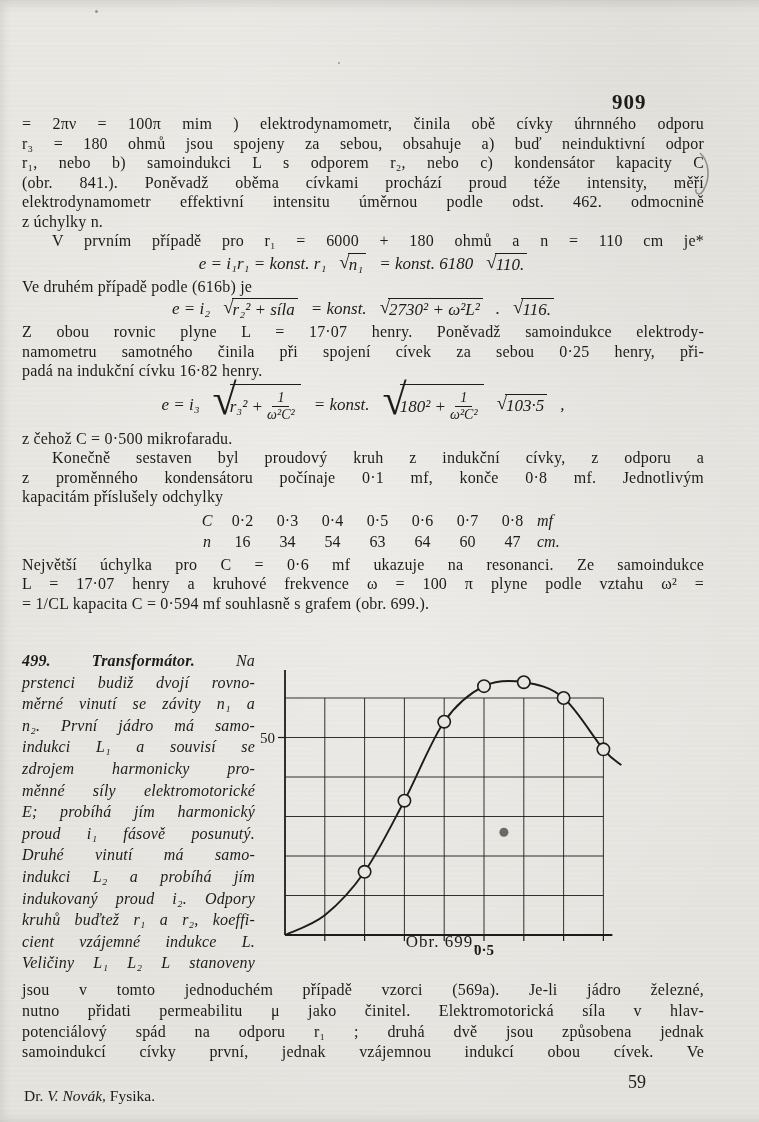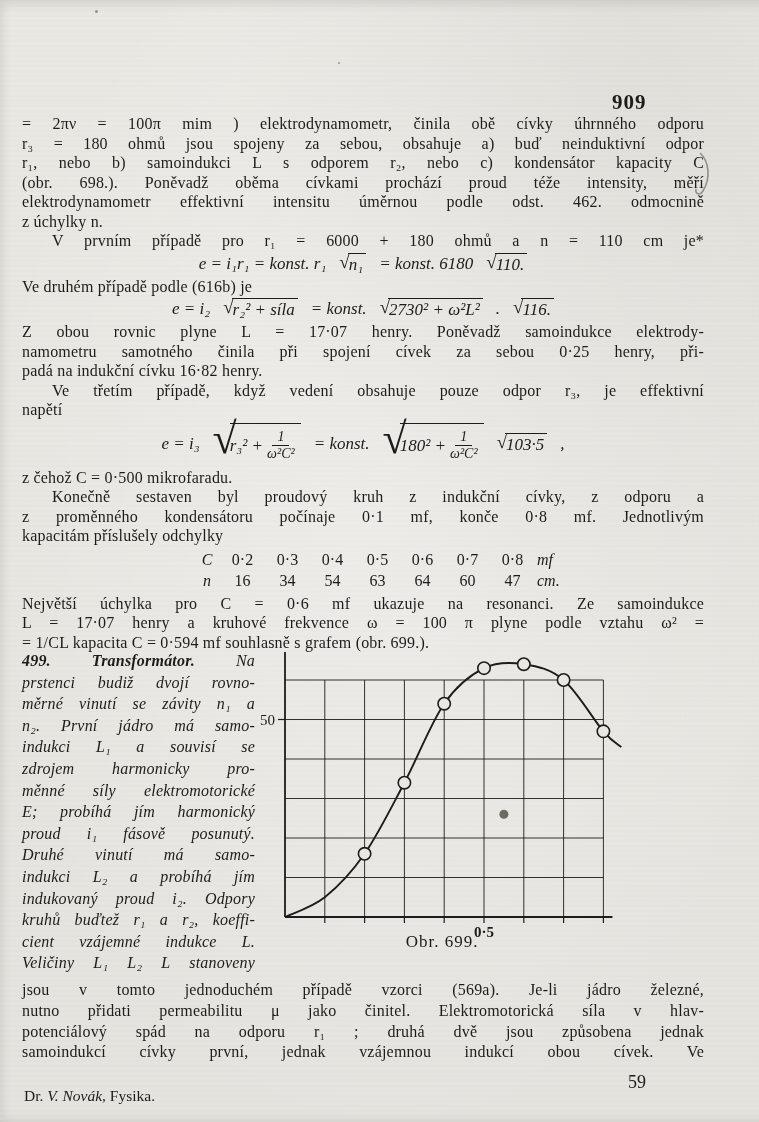"(obr. 698.). Poněvadž oběma cívkami" div.jline { text: 698 -> 841 }
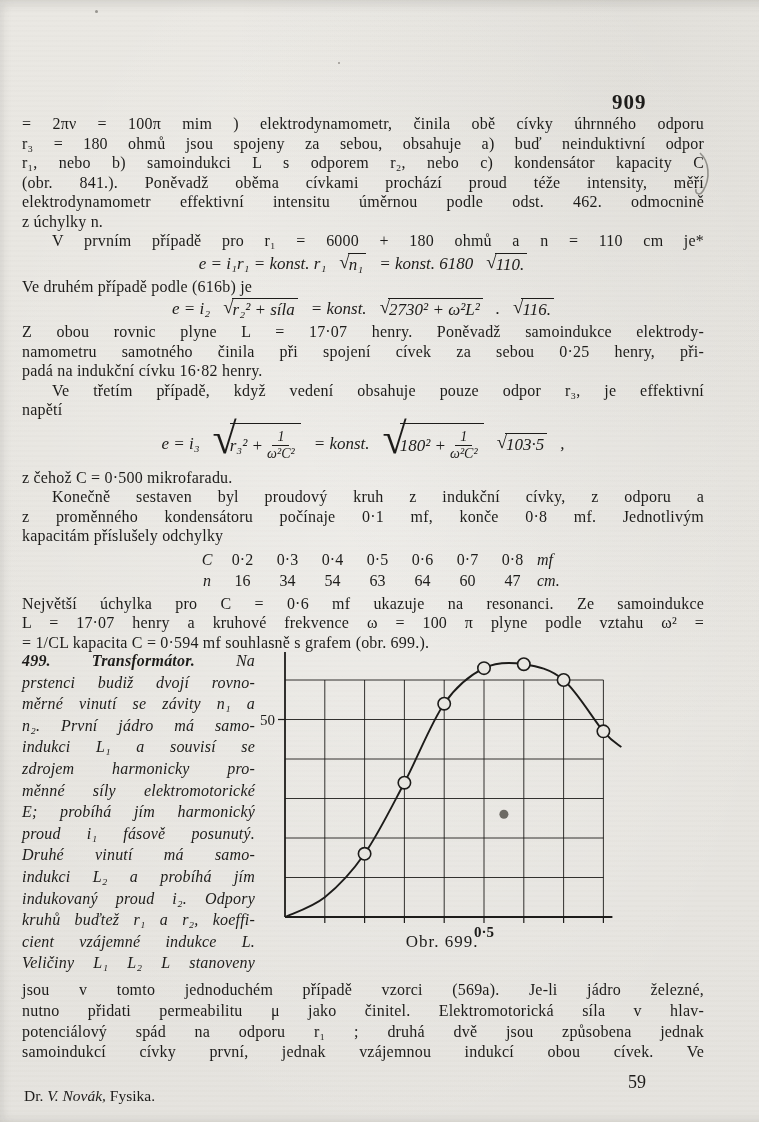"Ve třetím případě, když vedení" div.bl { html: <div> <div>Ve třetím případě, když vedení obsahuje pouze odpor r₃, je effektivní</div> <div>napětí</div> </div> -> none }
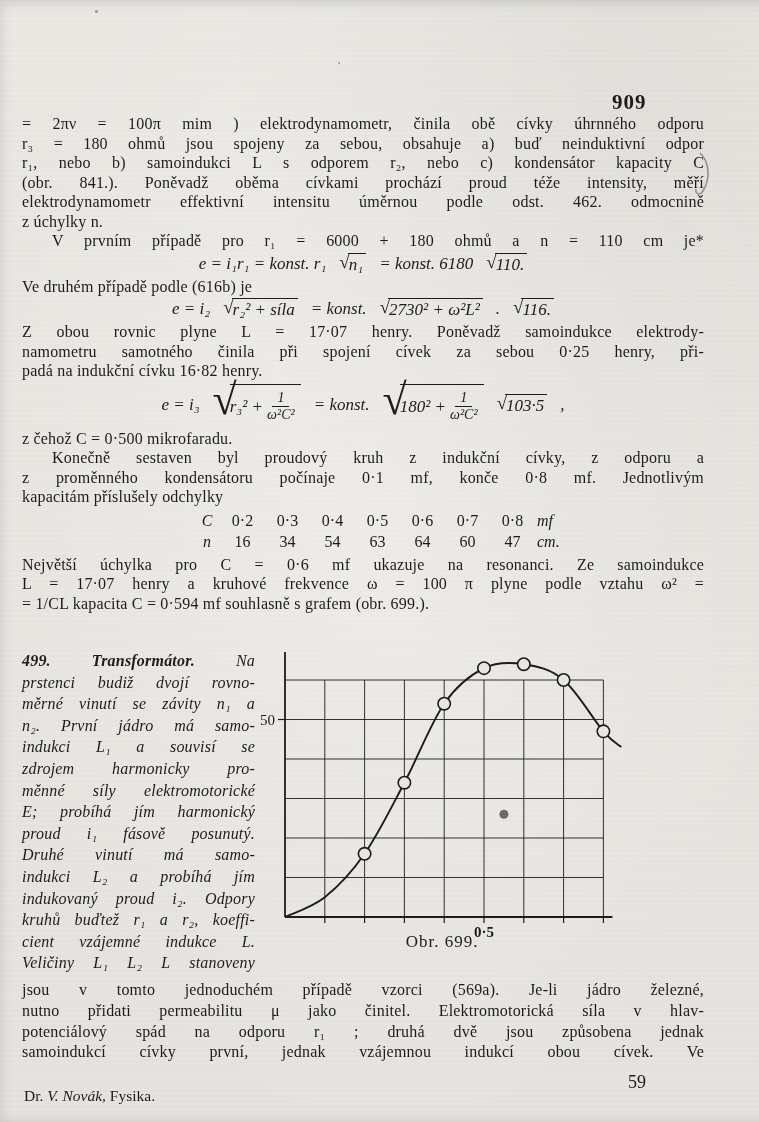"50" #graph { top: 645px -> 663px }
